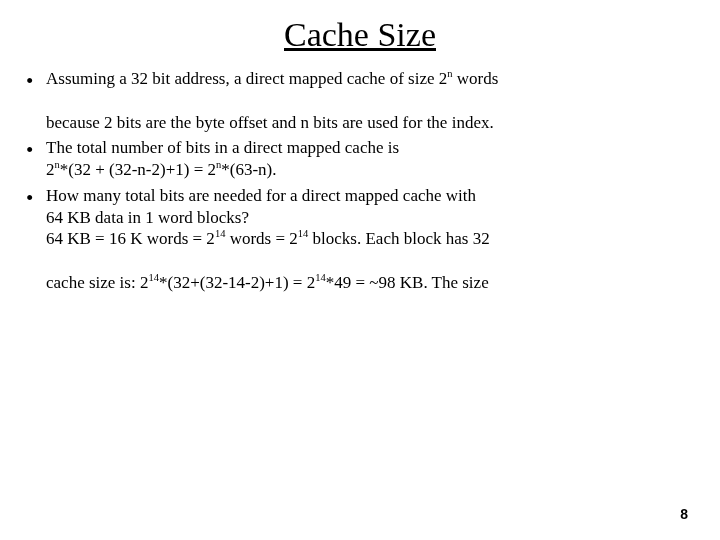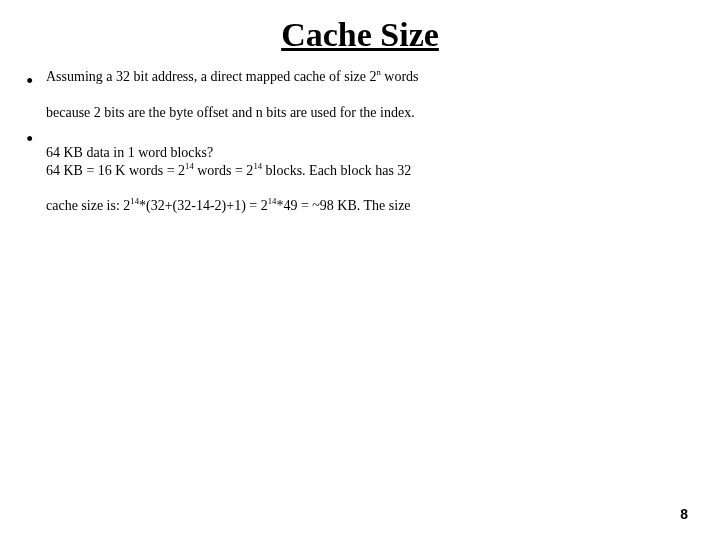"Cache Size" .title { font-weight: bold -> normal }
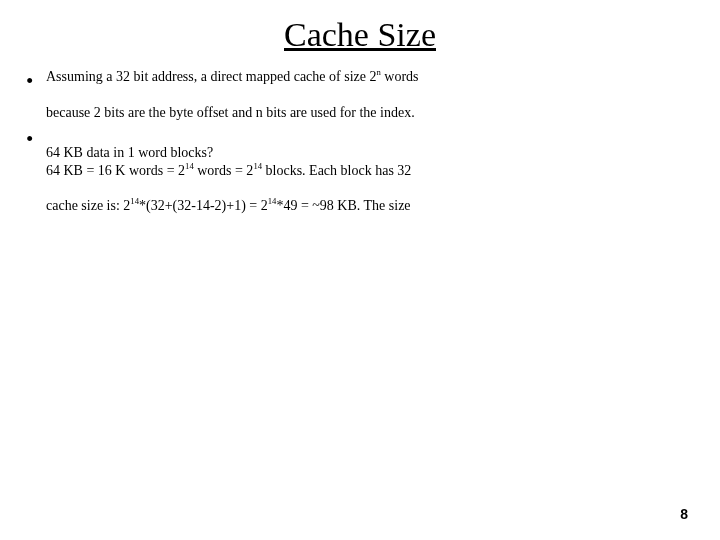"Assuming a 32 bit address," ul.bullets { font-size: 14px -> 17px }
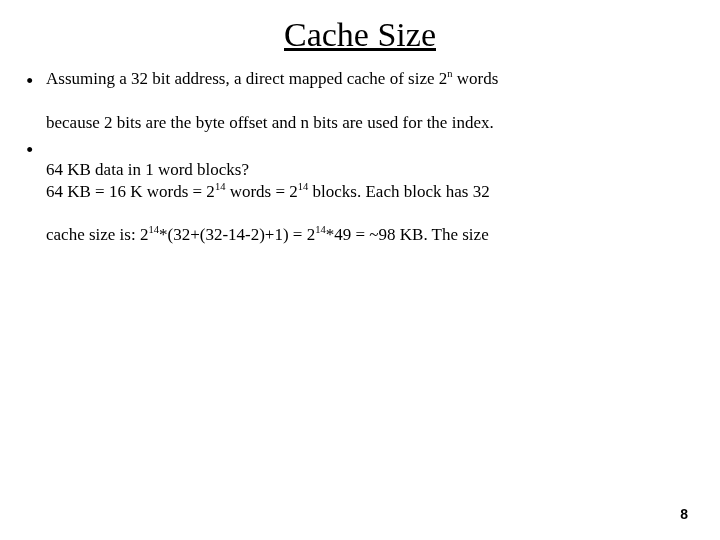"The total number of bits" li { html: none -> <li> <span>The total number of bits in a direct mapped cache is</span><br> <span>2</span><sup>n</sup><span>*(32 + (32-n-2)+1) = 2</span><sup>n</sup><span>*(63-n).</span> </li> }
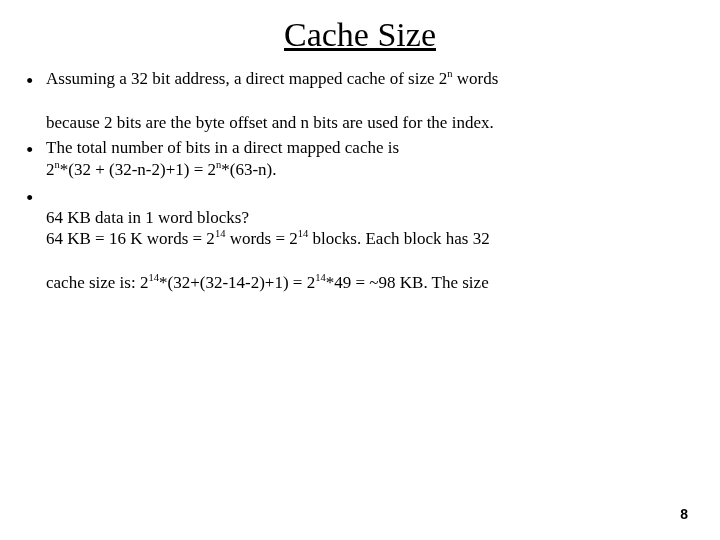"How many total bits are" span { html: none -> <span>How many total bits are needed for a direct mapped cache with</span> }
